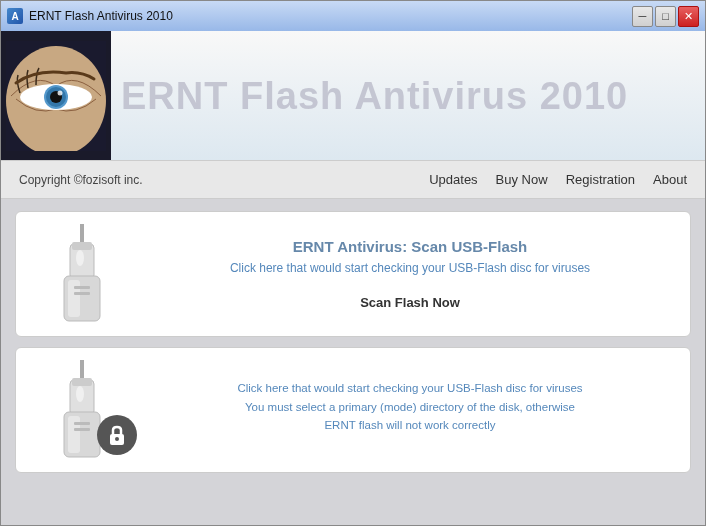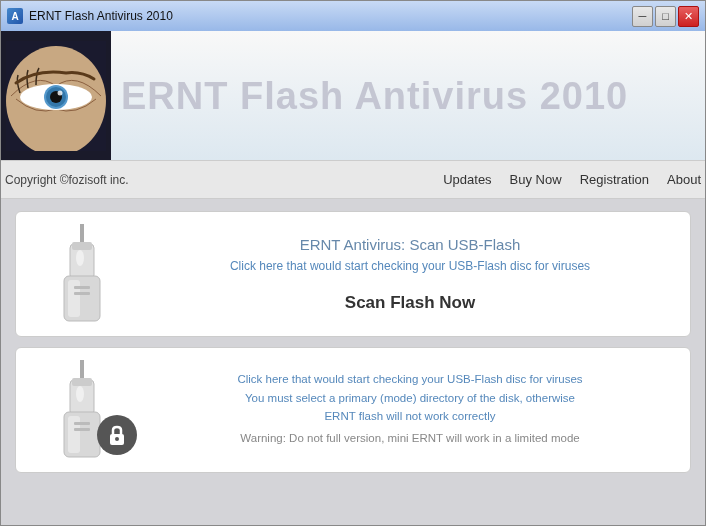"Copyright ©fozisoft inc." .navbar { padding: 0 4px -> 0 18px }
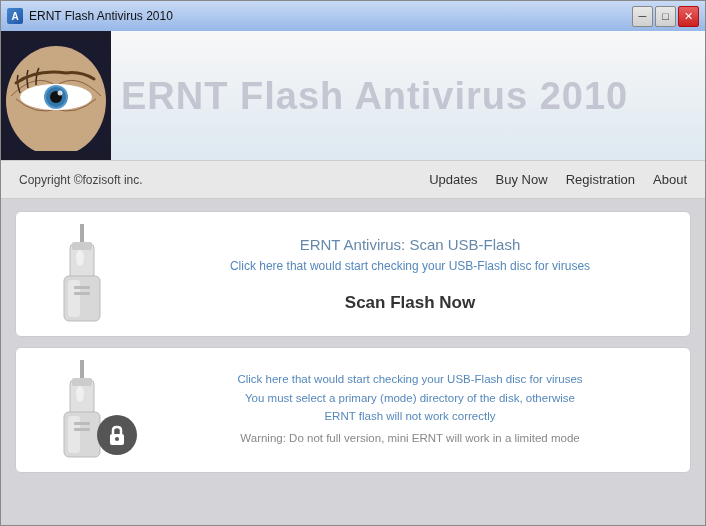"ERNT Antivirus: Scan USB-Flash" .card-title { font-weight: normal -> bold }
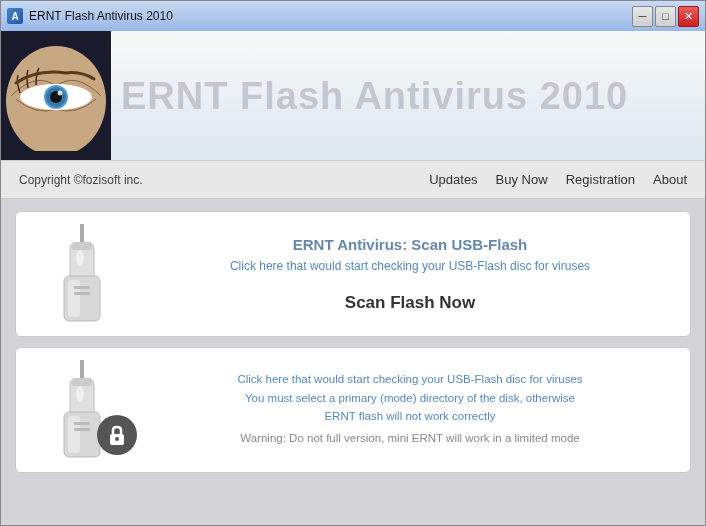"Scan Flash Now" .card-action { font-size: 17px -> 13px }
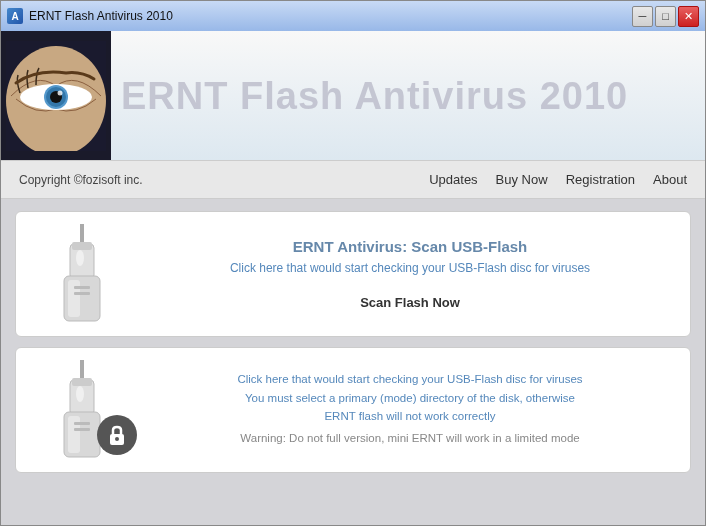"Warning: Do not full version," div.card-warning { html: <div>Warning: Do not full version, mini ERNT will work in a limited mode</div> -> none }
